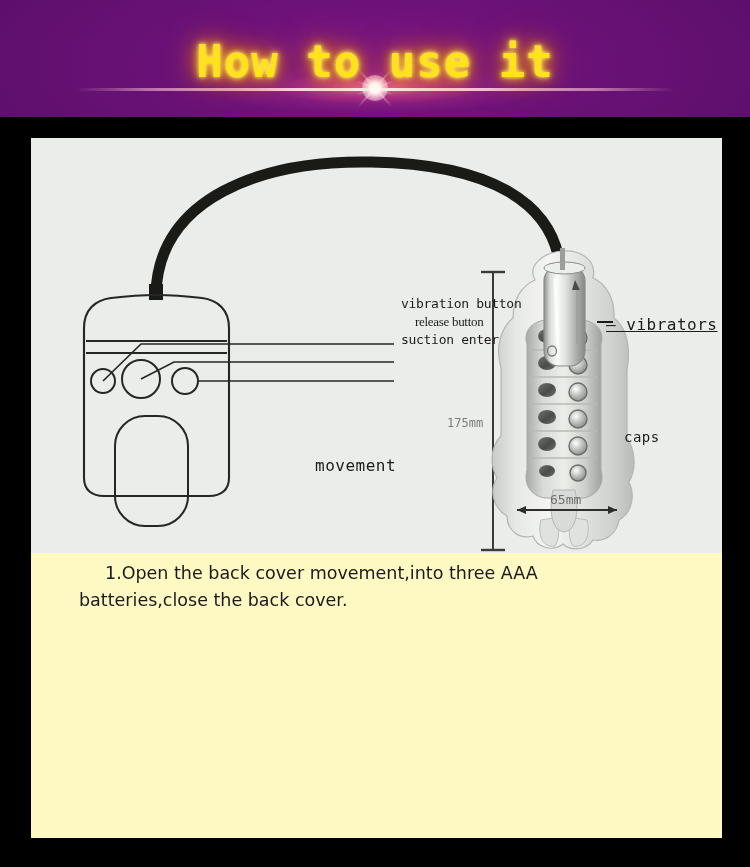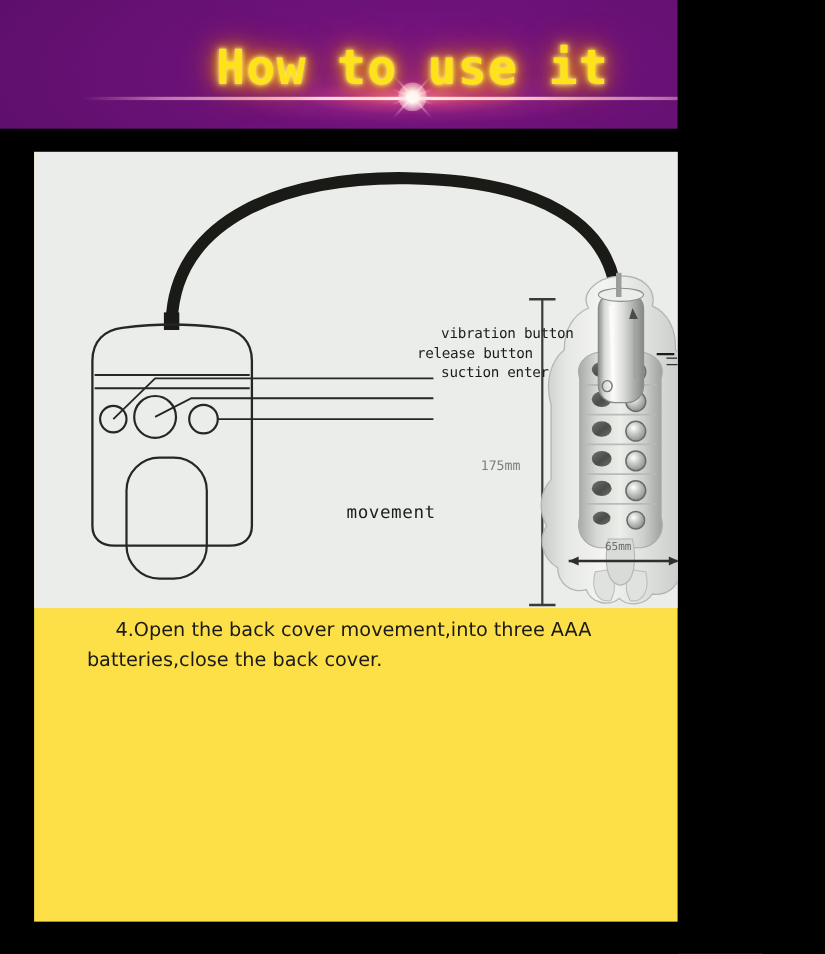"How to use it" .page { width: 616px -> 750px }
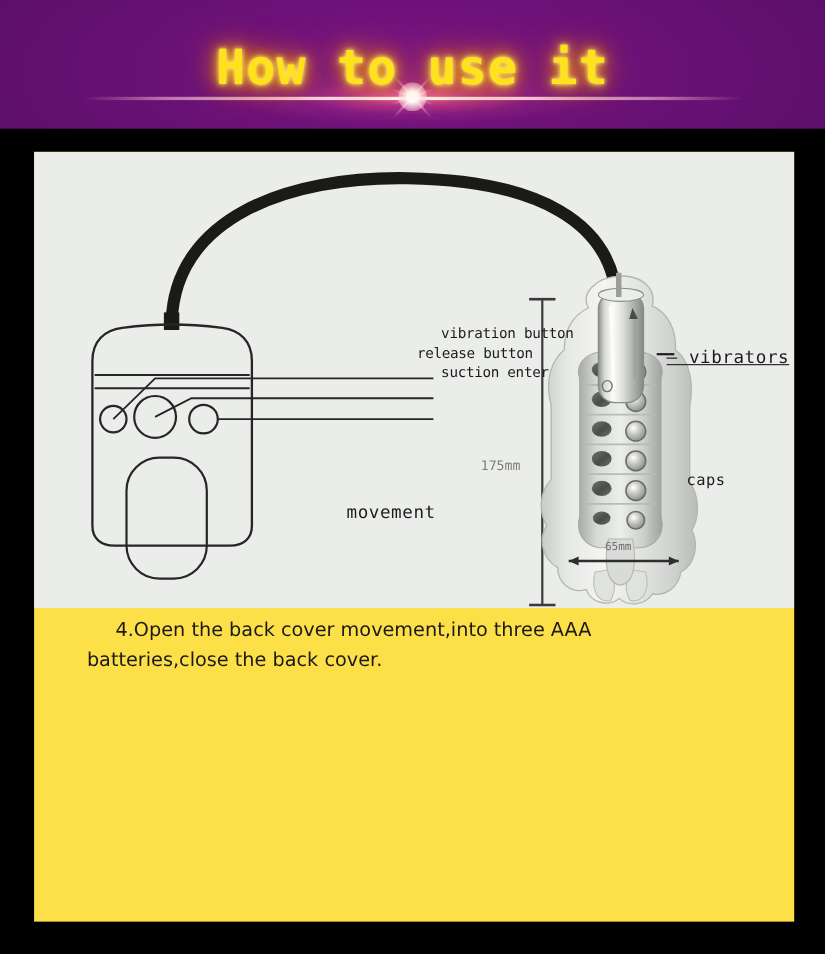"vibration button" .content-panel { background: #fde047 -> #fef9c3 }
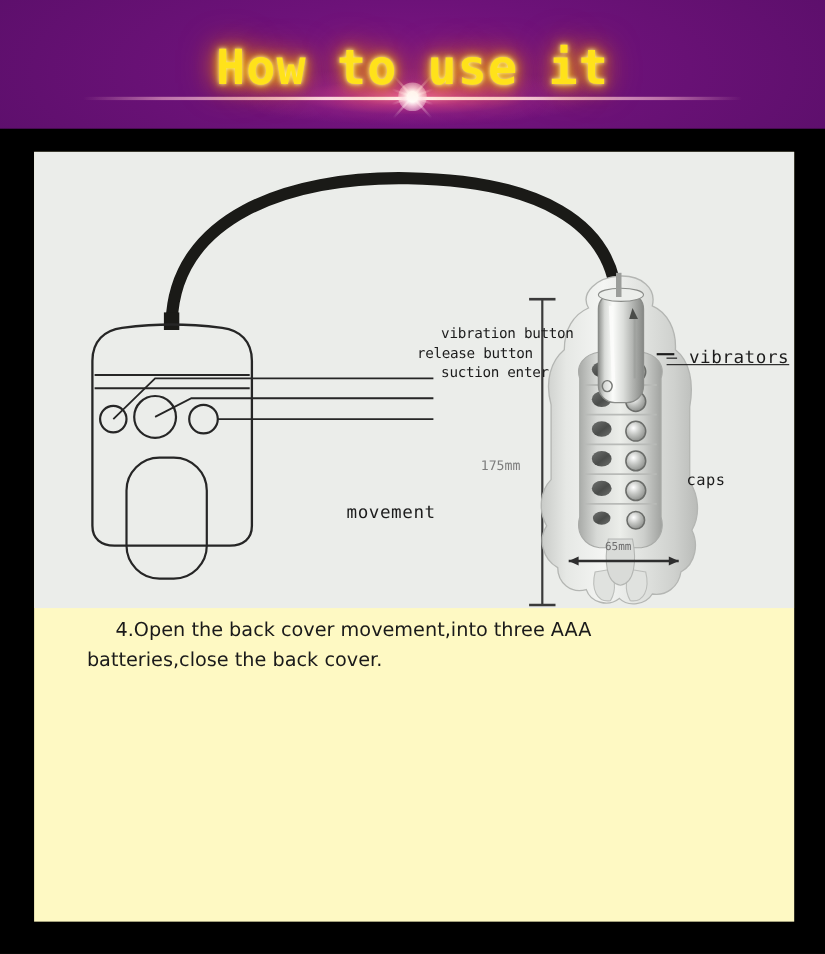"release button" .lbl-release { font-family: none -> Liberation Serif, serif; left: 348px -> 384px }
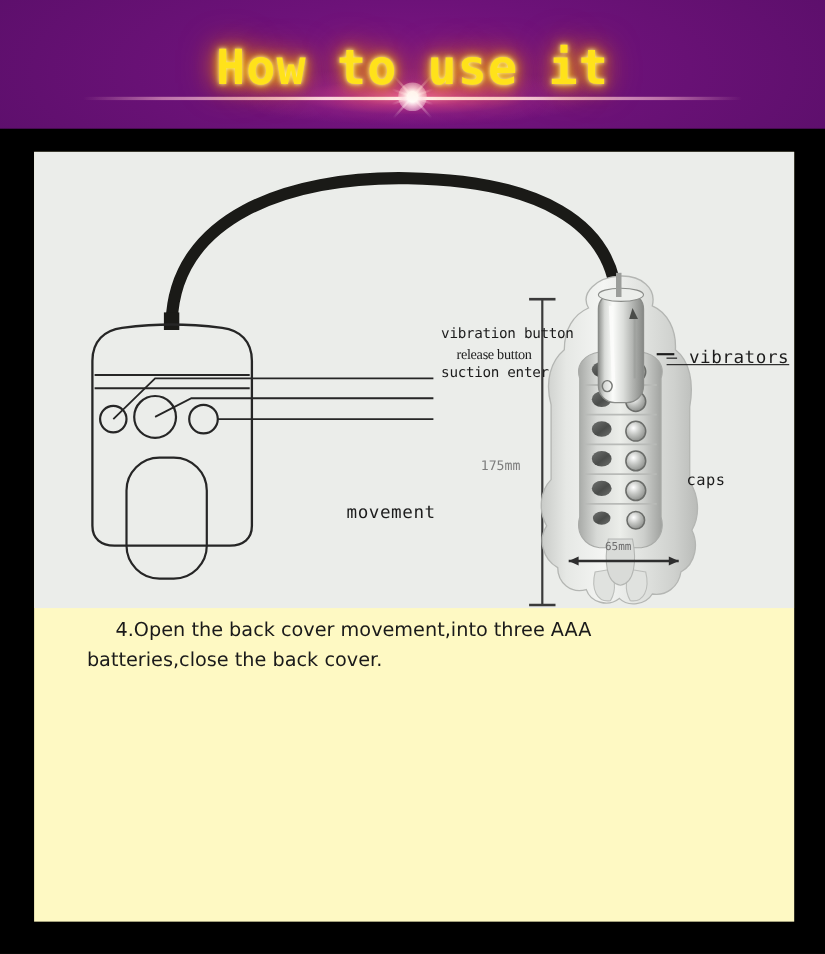"175mm" .lbl-175 { left: 406px -> 416px }
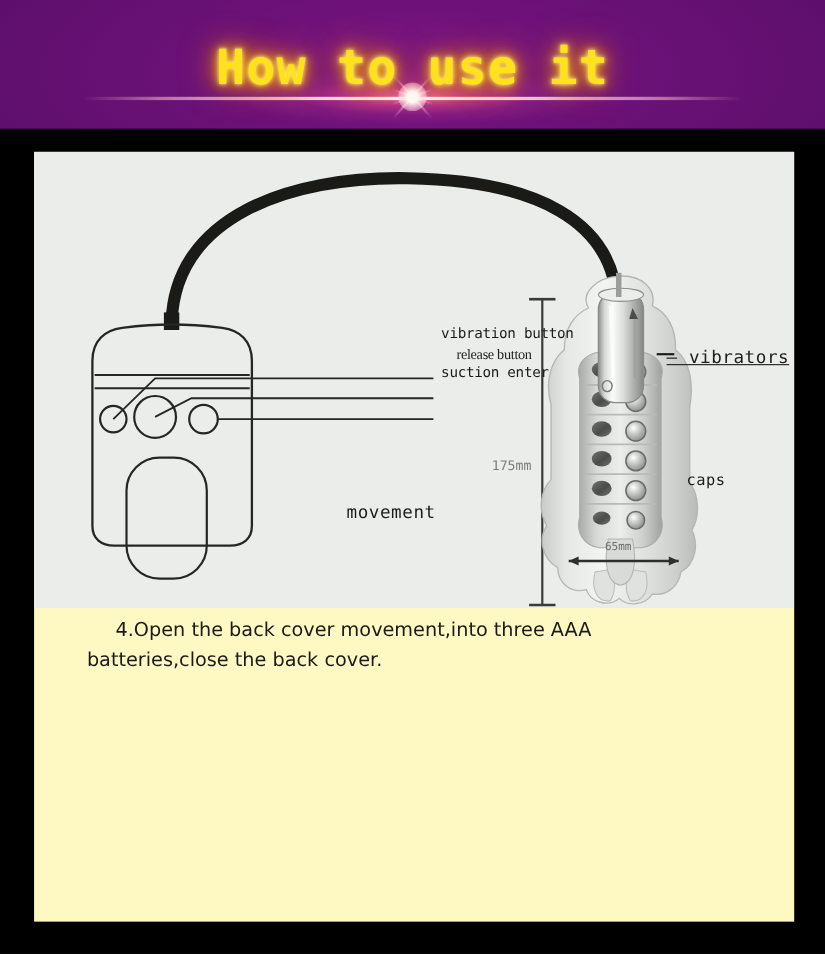"65mm" .lbl-65 { font-size: 10px -> 13px }
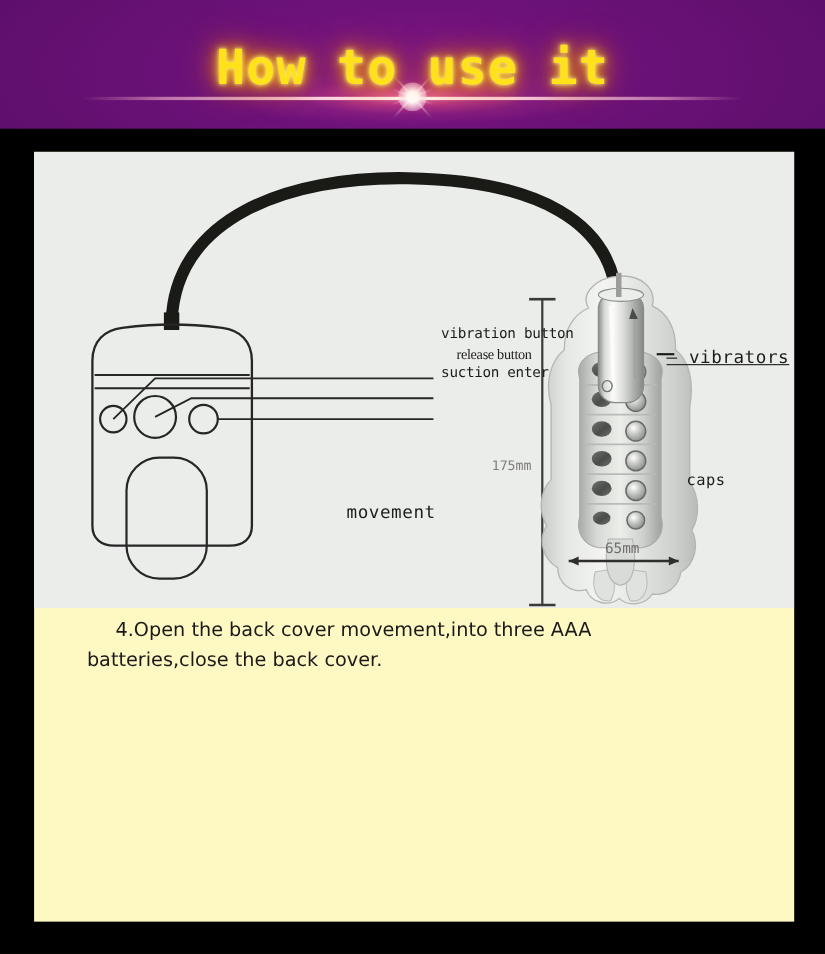"4.Open the back cover movement,into" p { text: 4.Open -> 1.Open }
